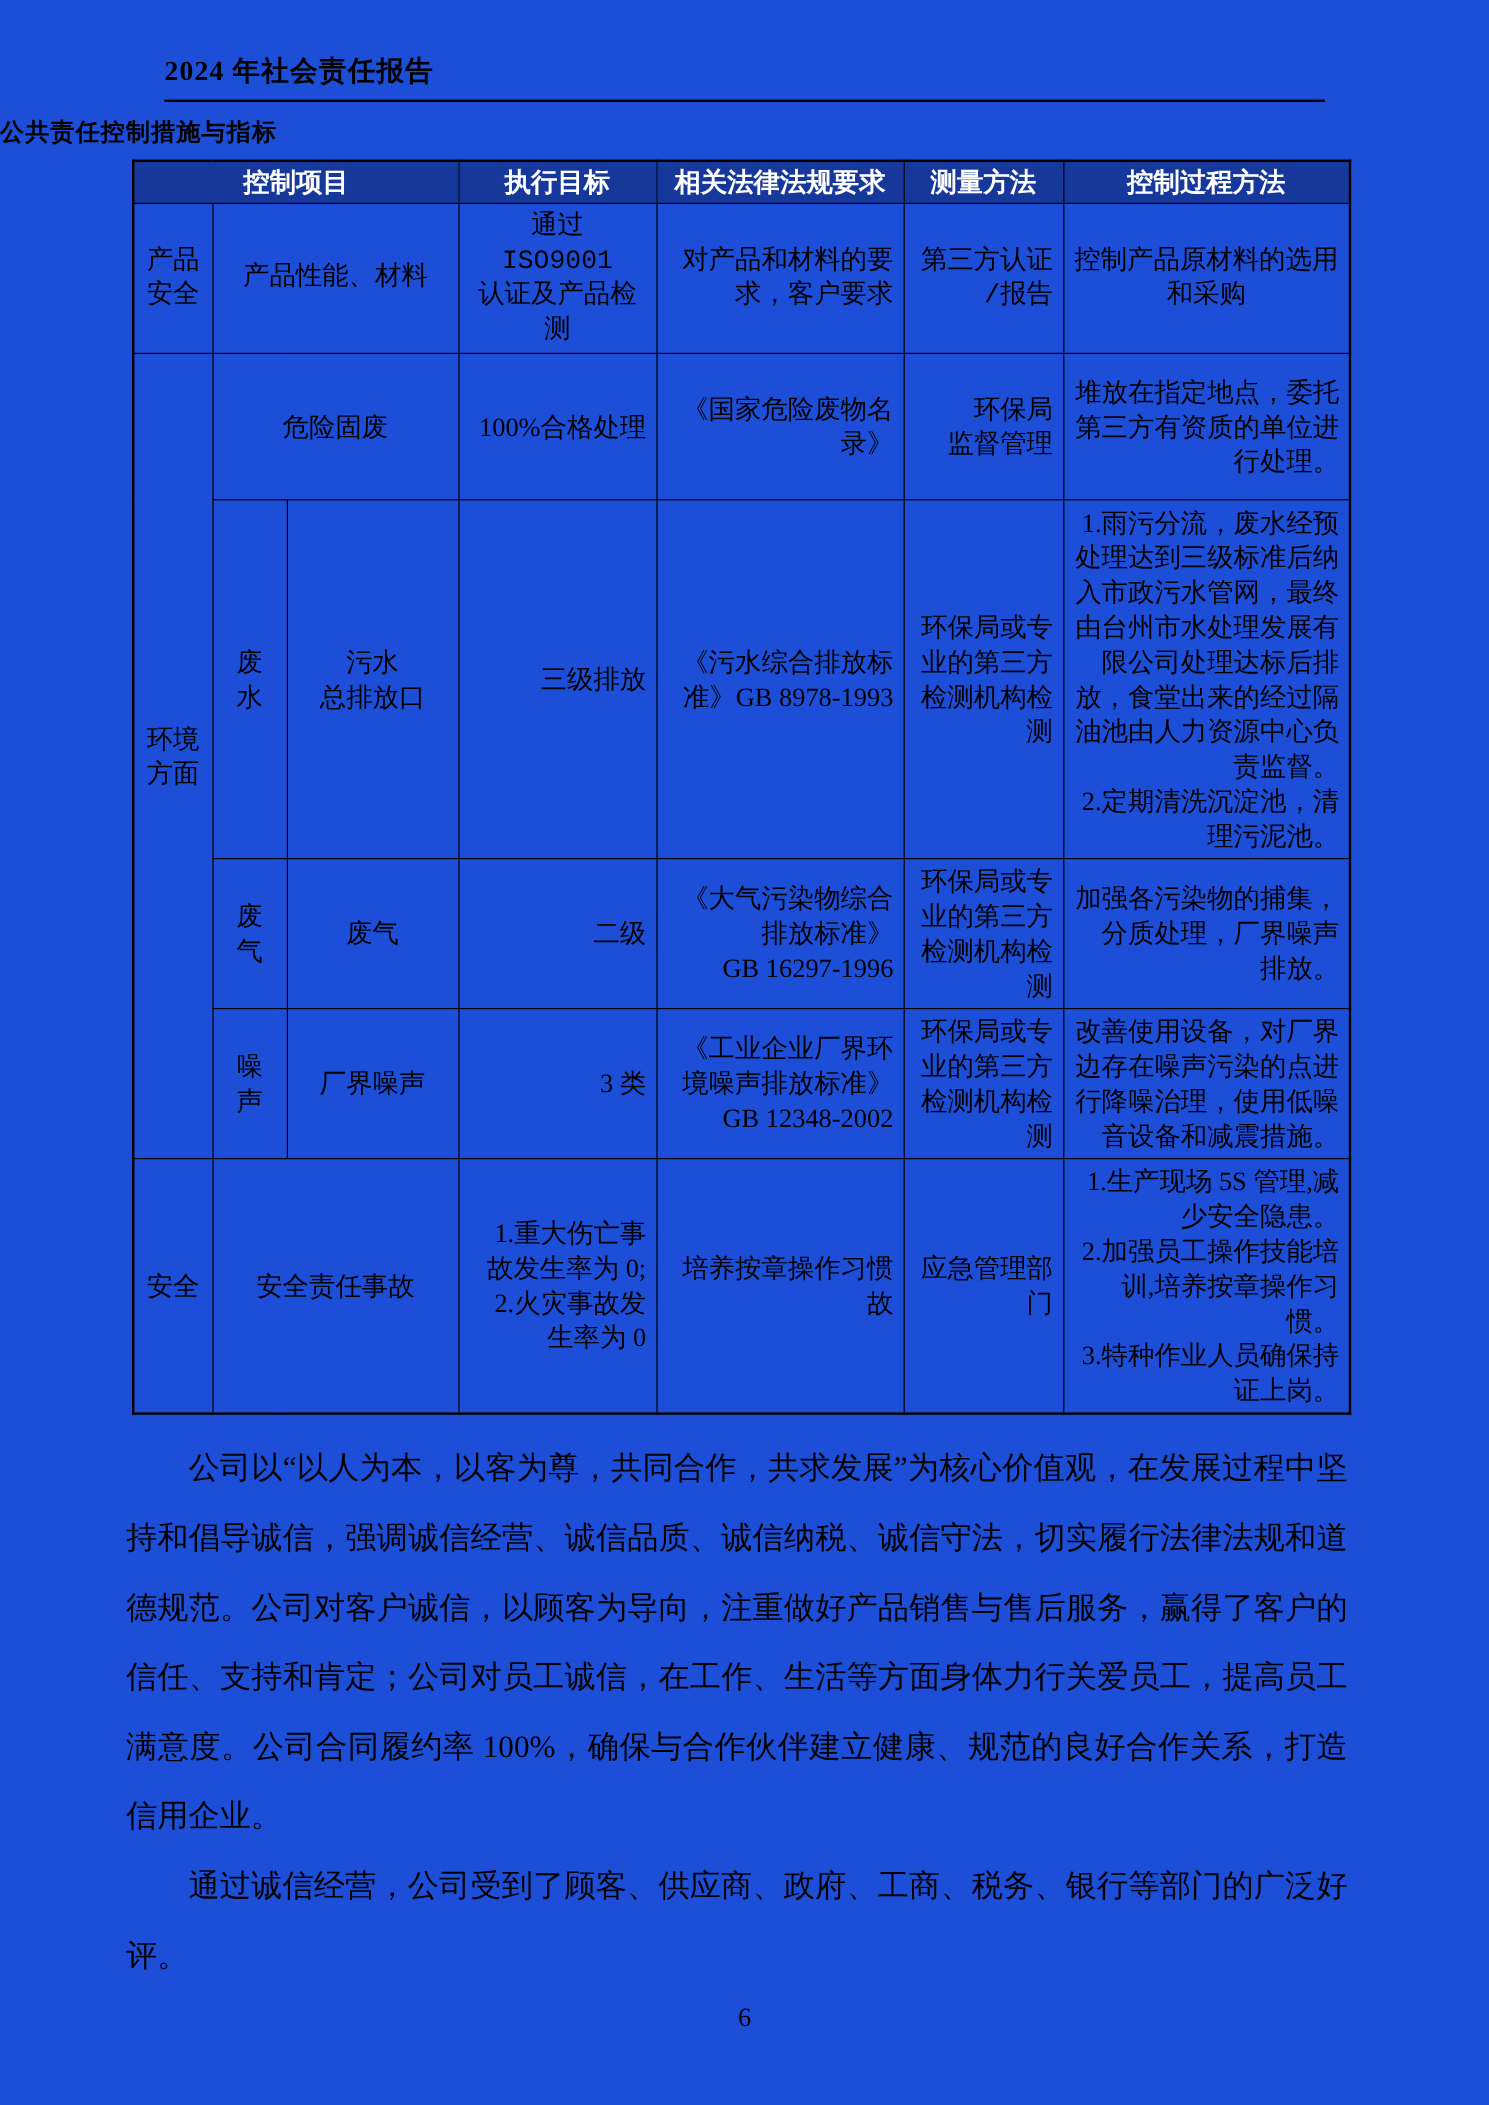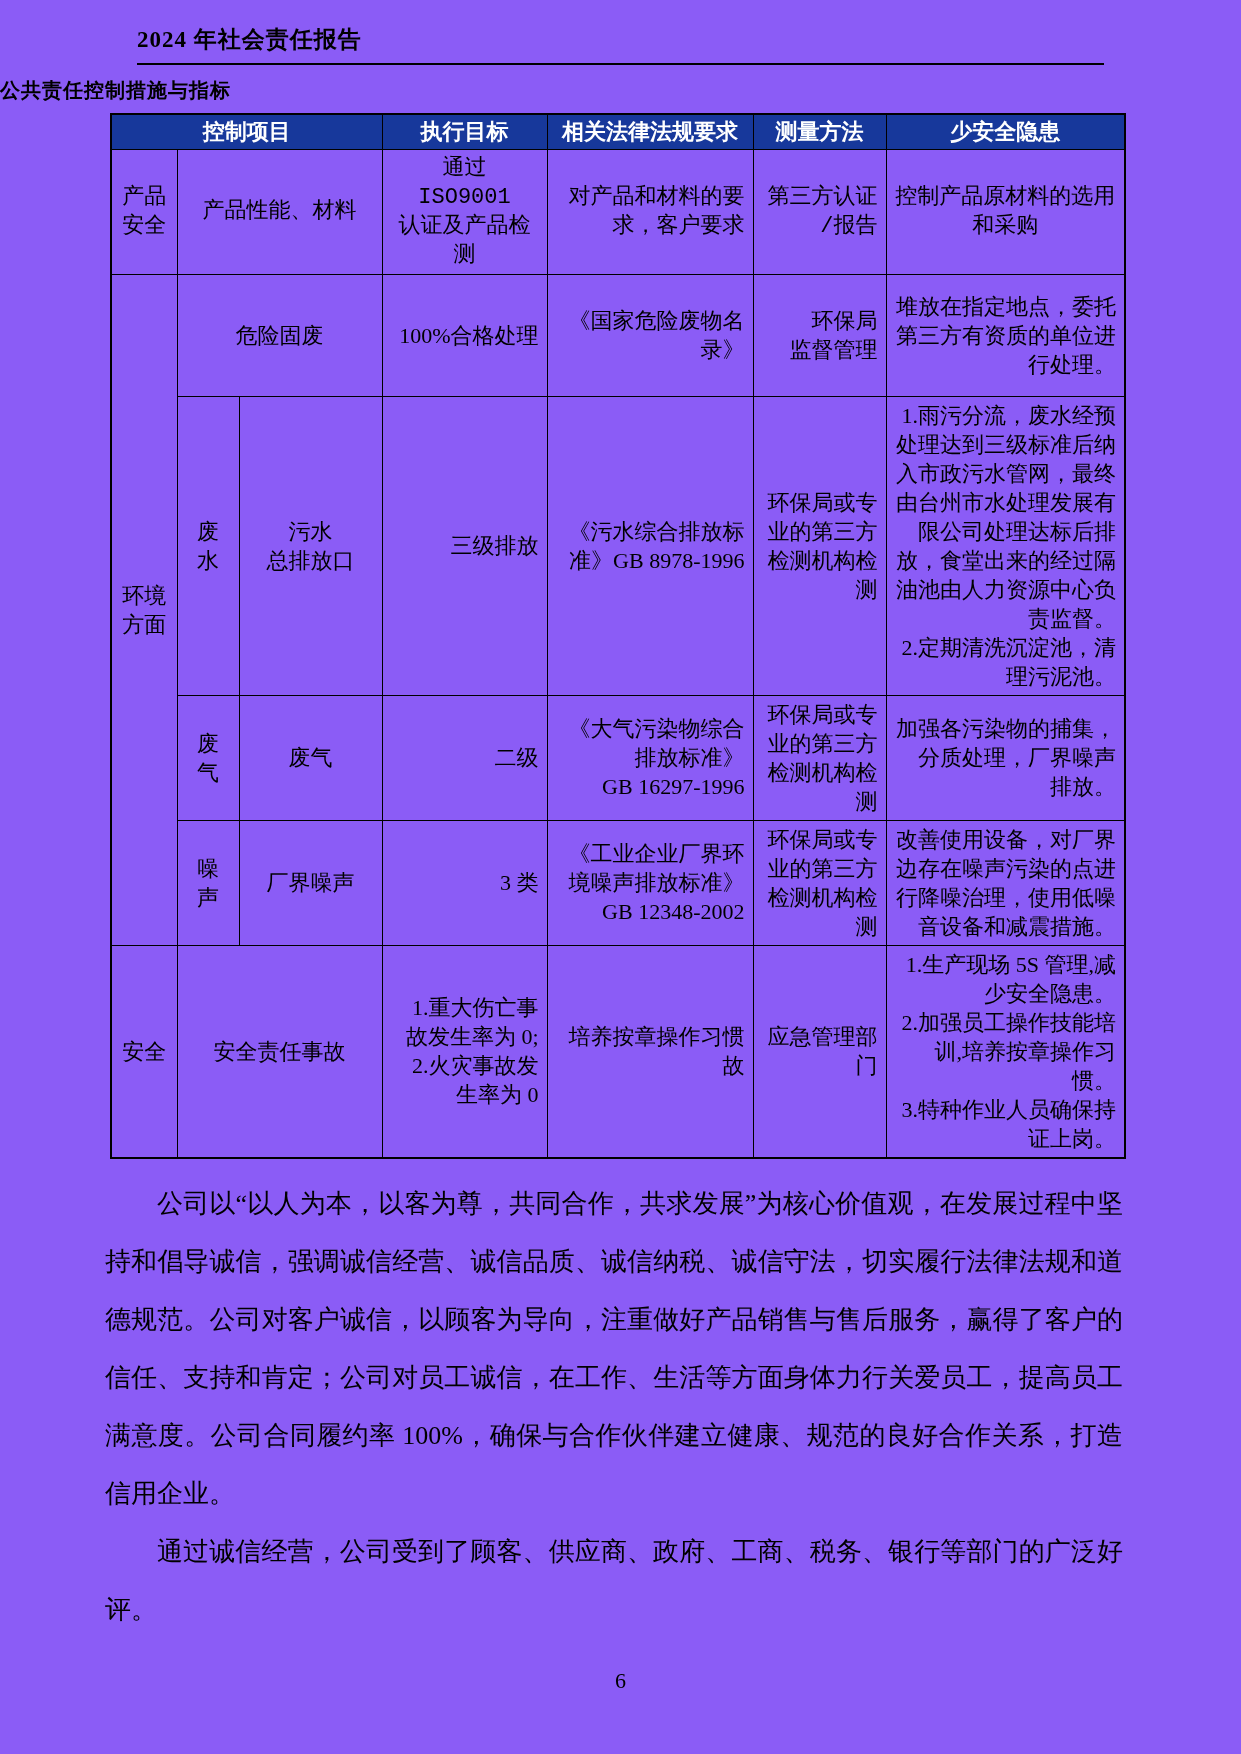"2024 年社会责任报告" .page { background: #8b5cf6 -> #1d4ed8; padding-top: 24px -> 44px }
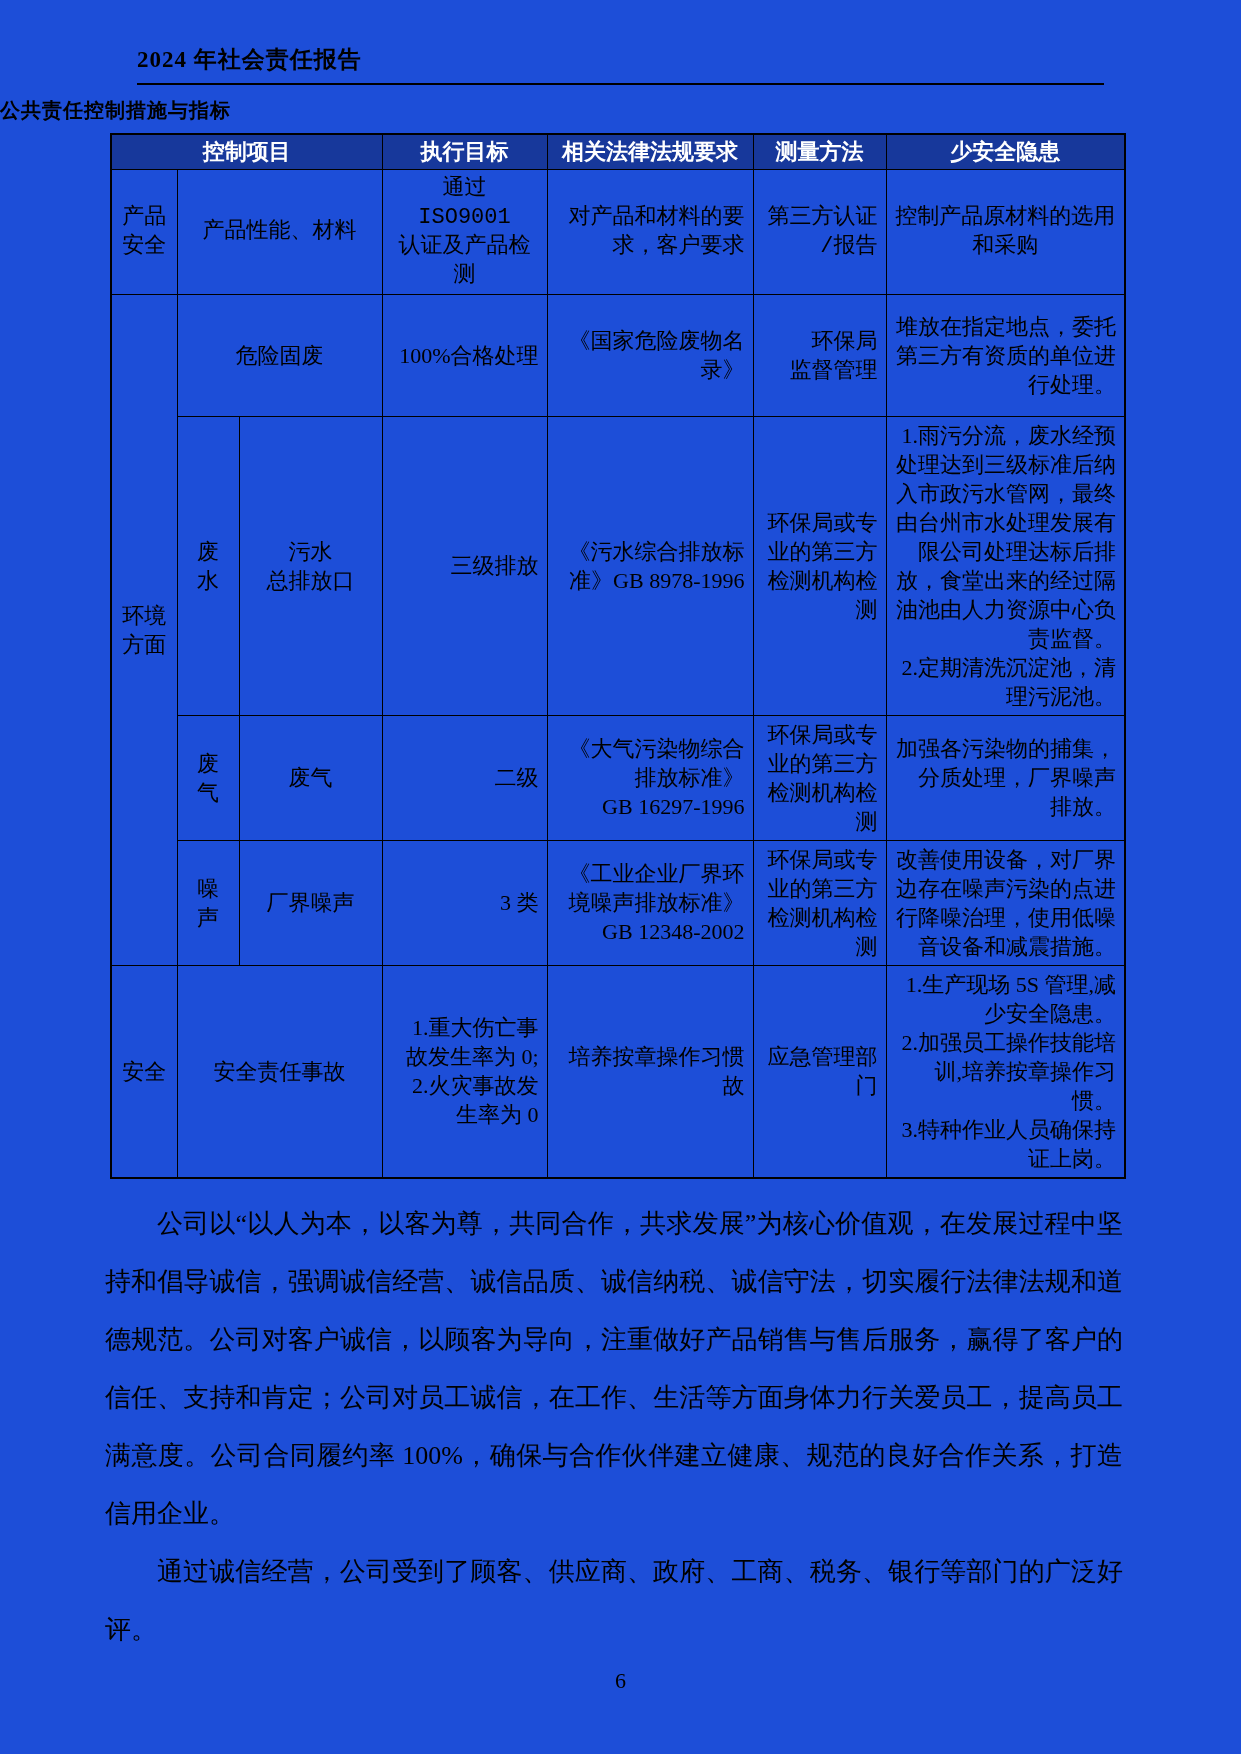"少安全隐患" th { text: 少安全隐患 -> 控制过程方法 }
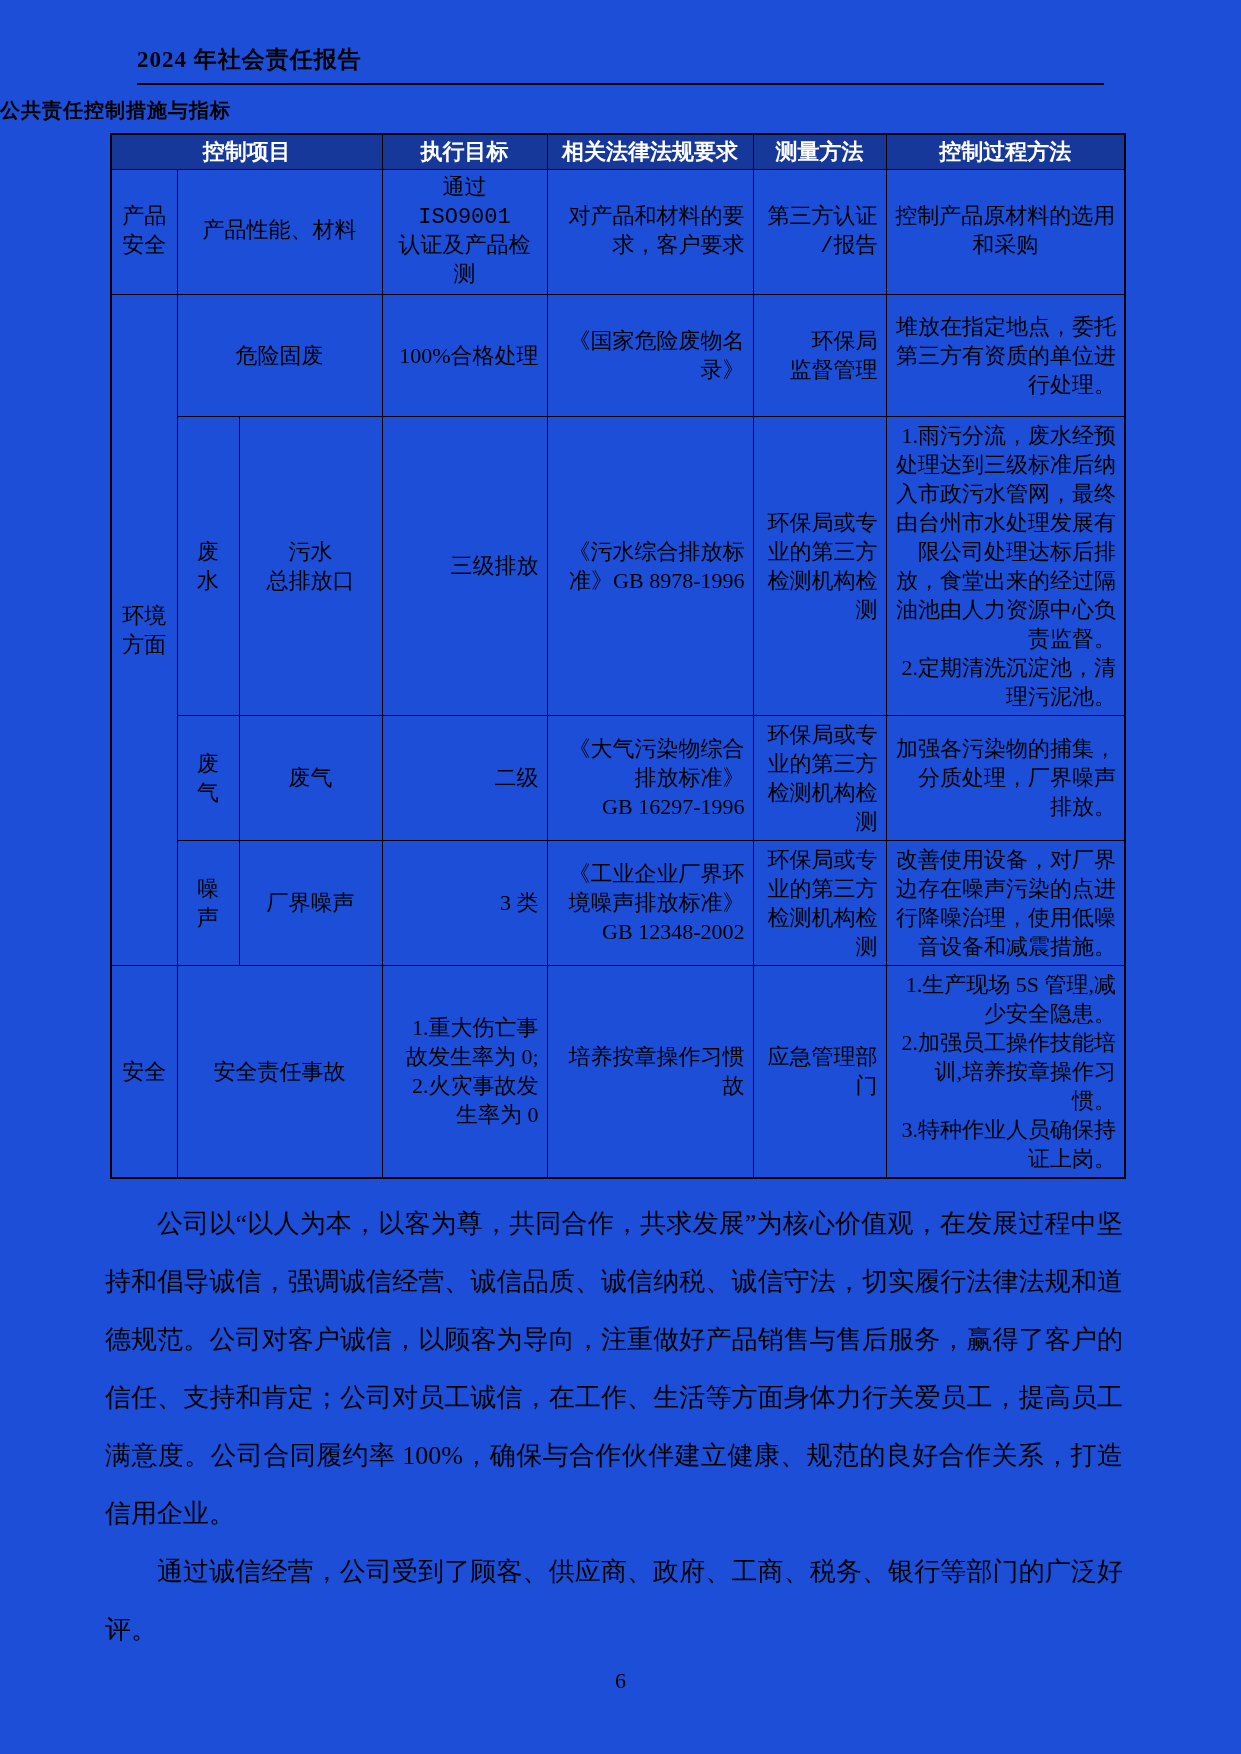"《污水综合排放标" td { text: 8978-1996 -> 8978-1993 }
